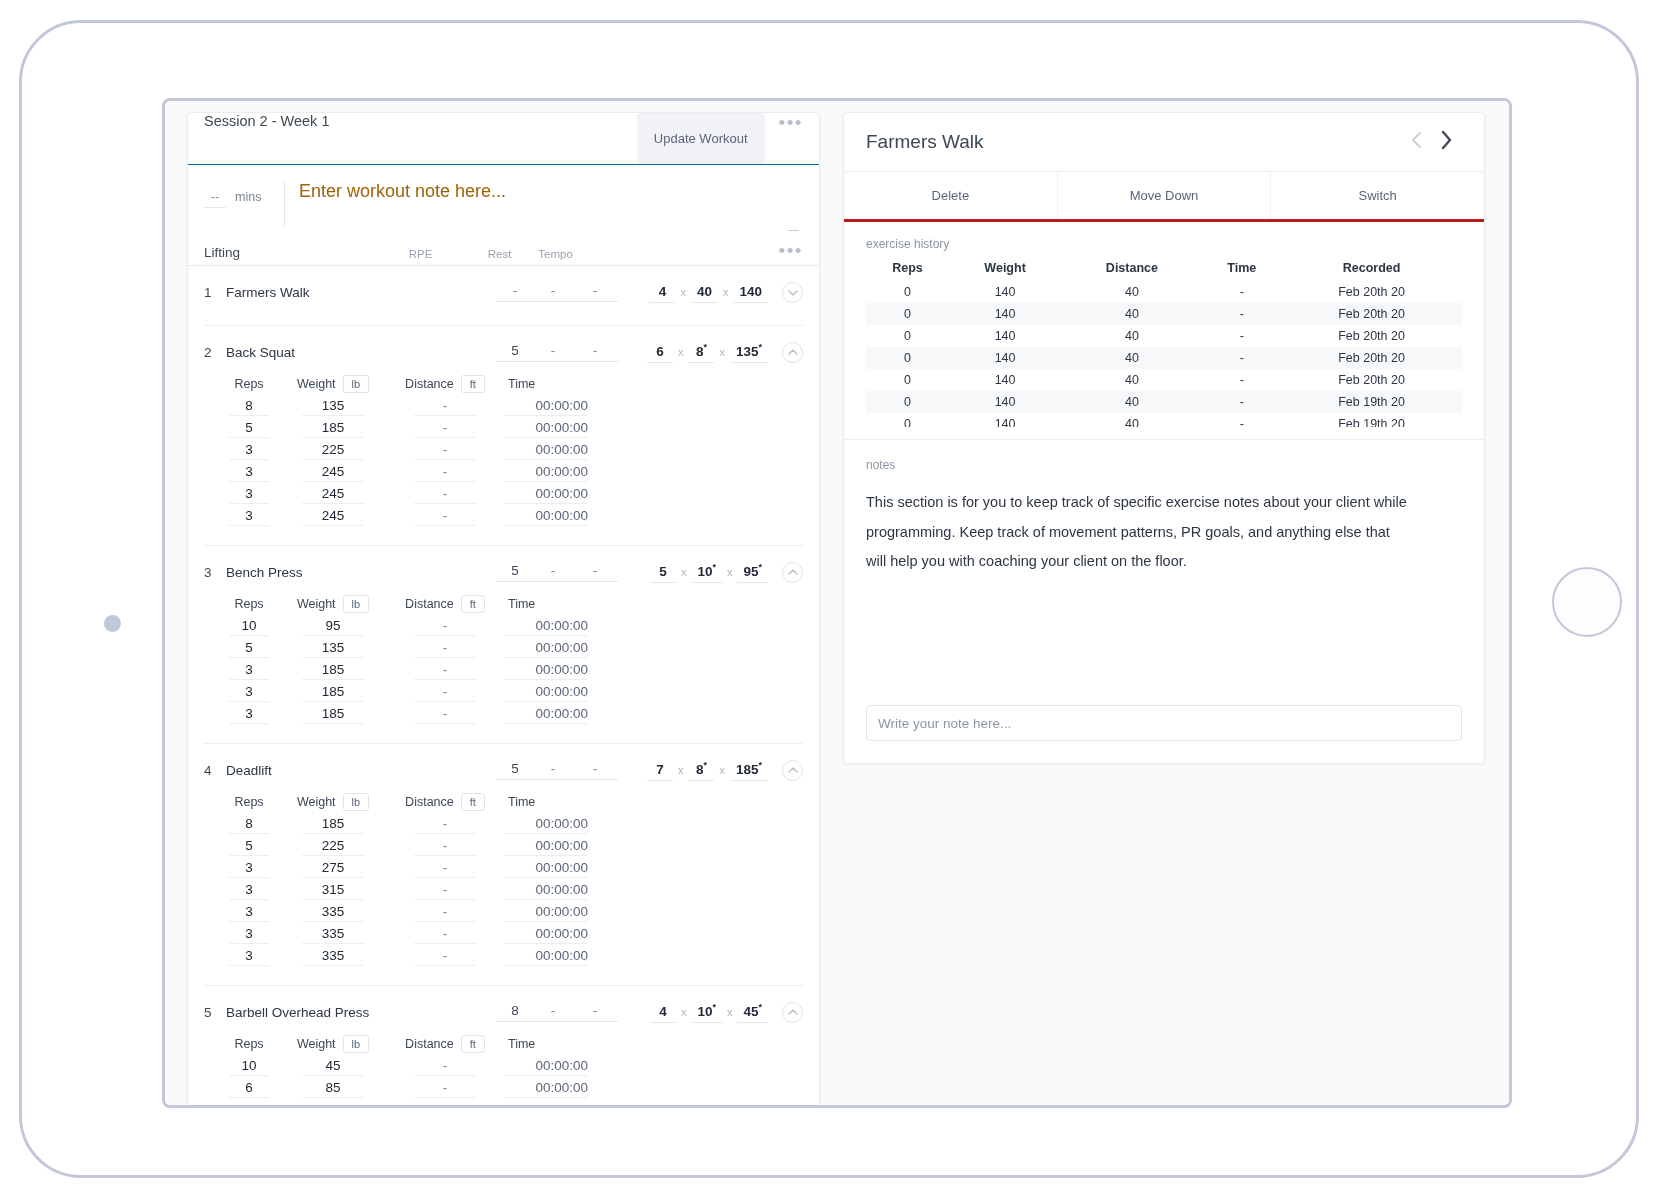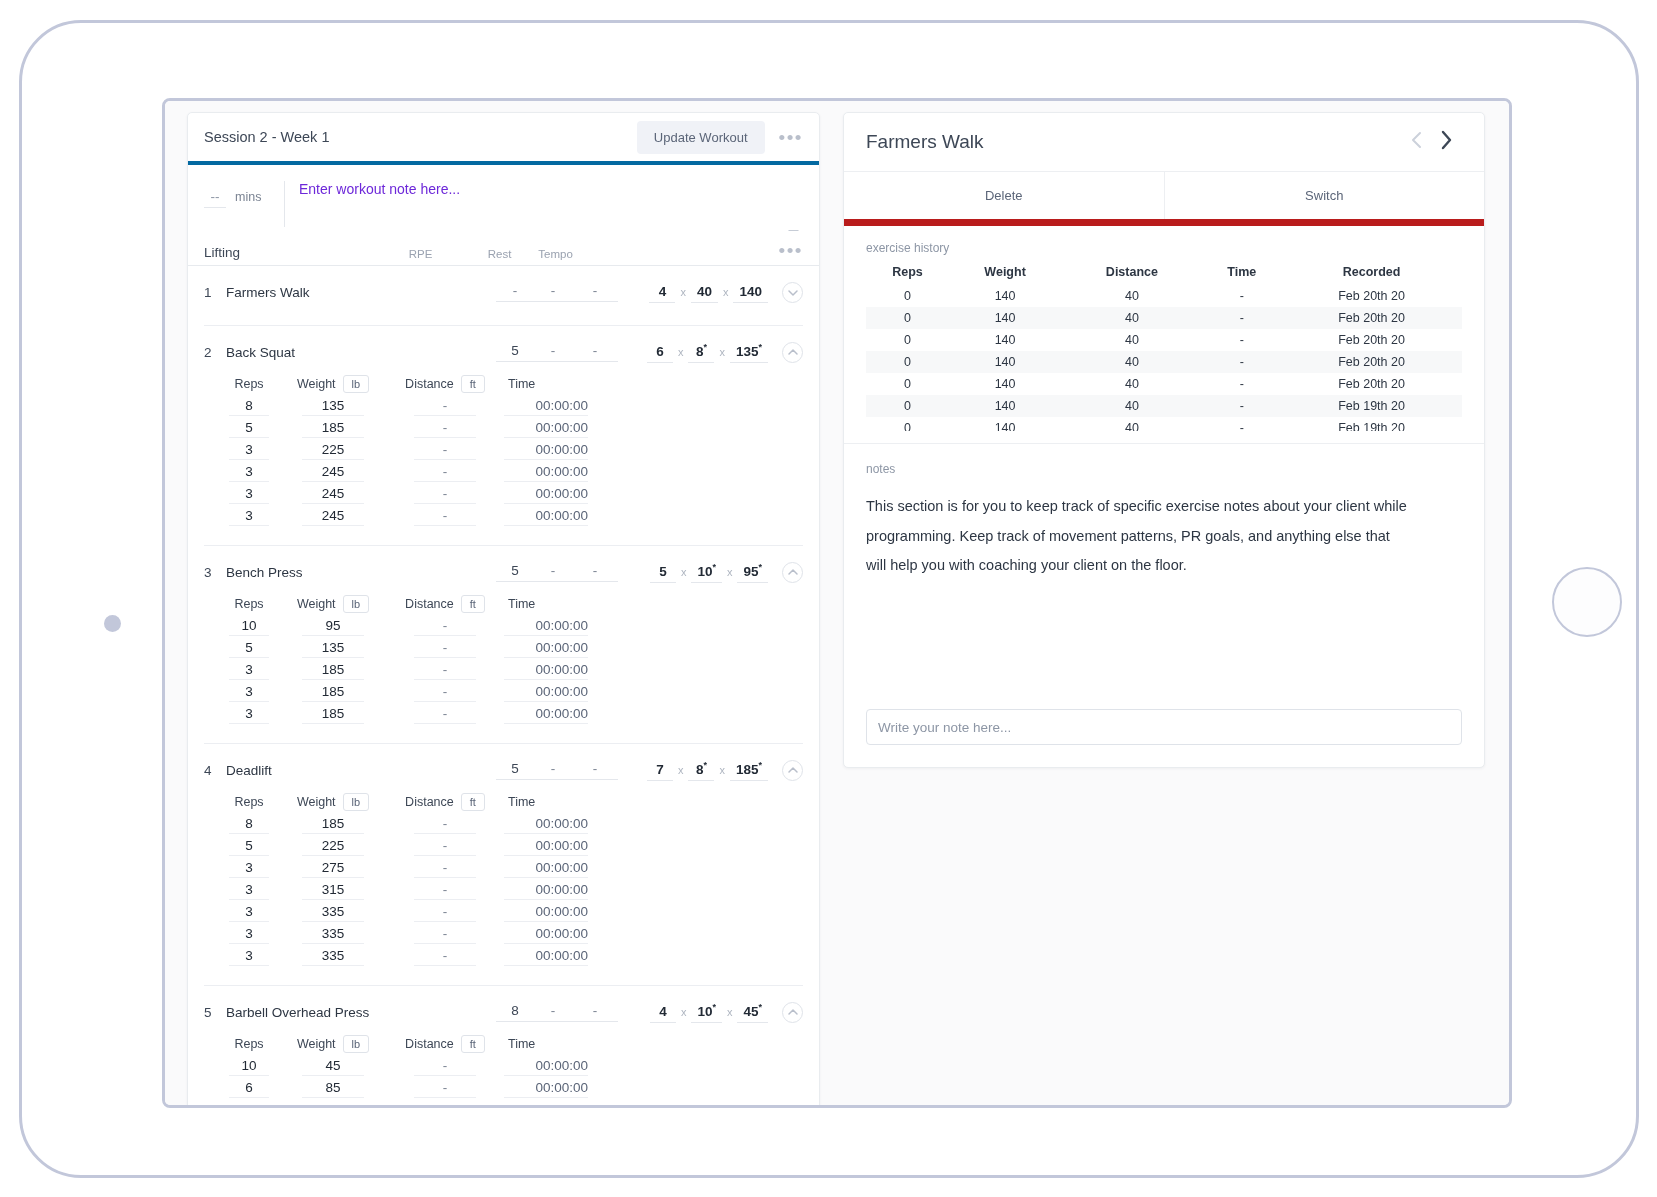"Session 2 - Week 1" .card-header { align-items: center -> none; border-bottom: 4px solid #0369a1 -> 1px solid #0369a1 }
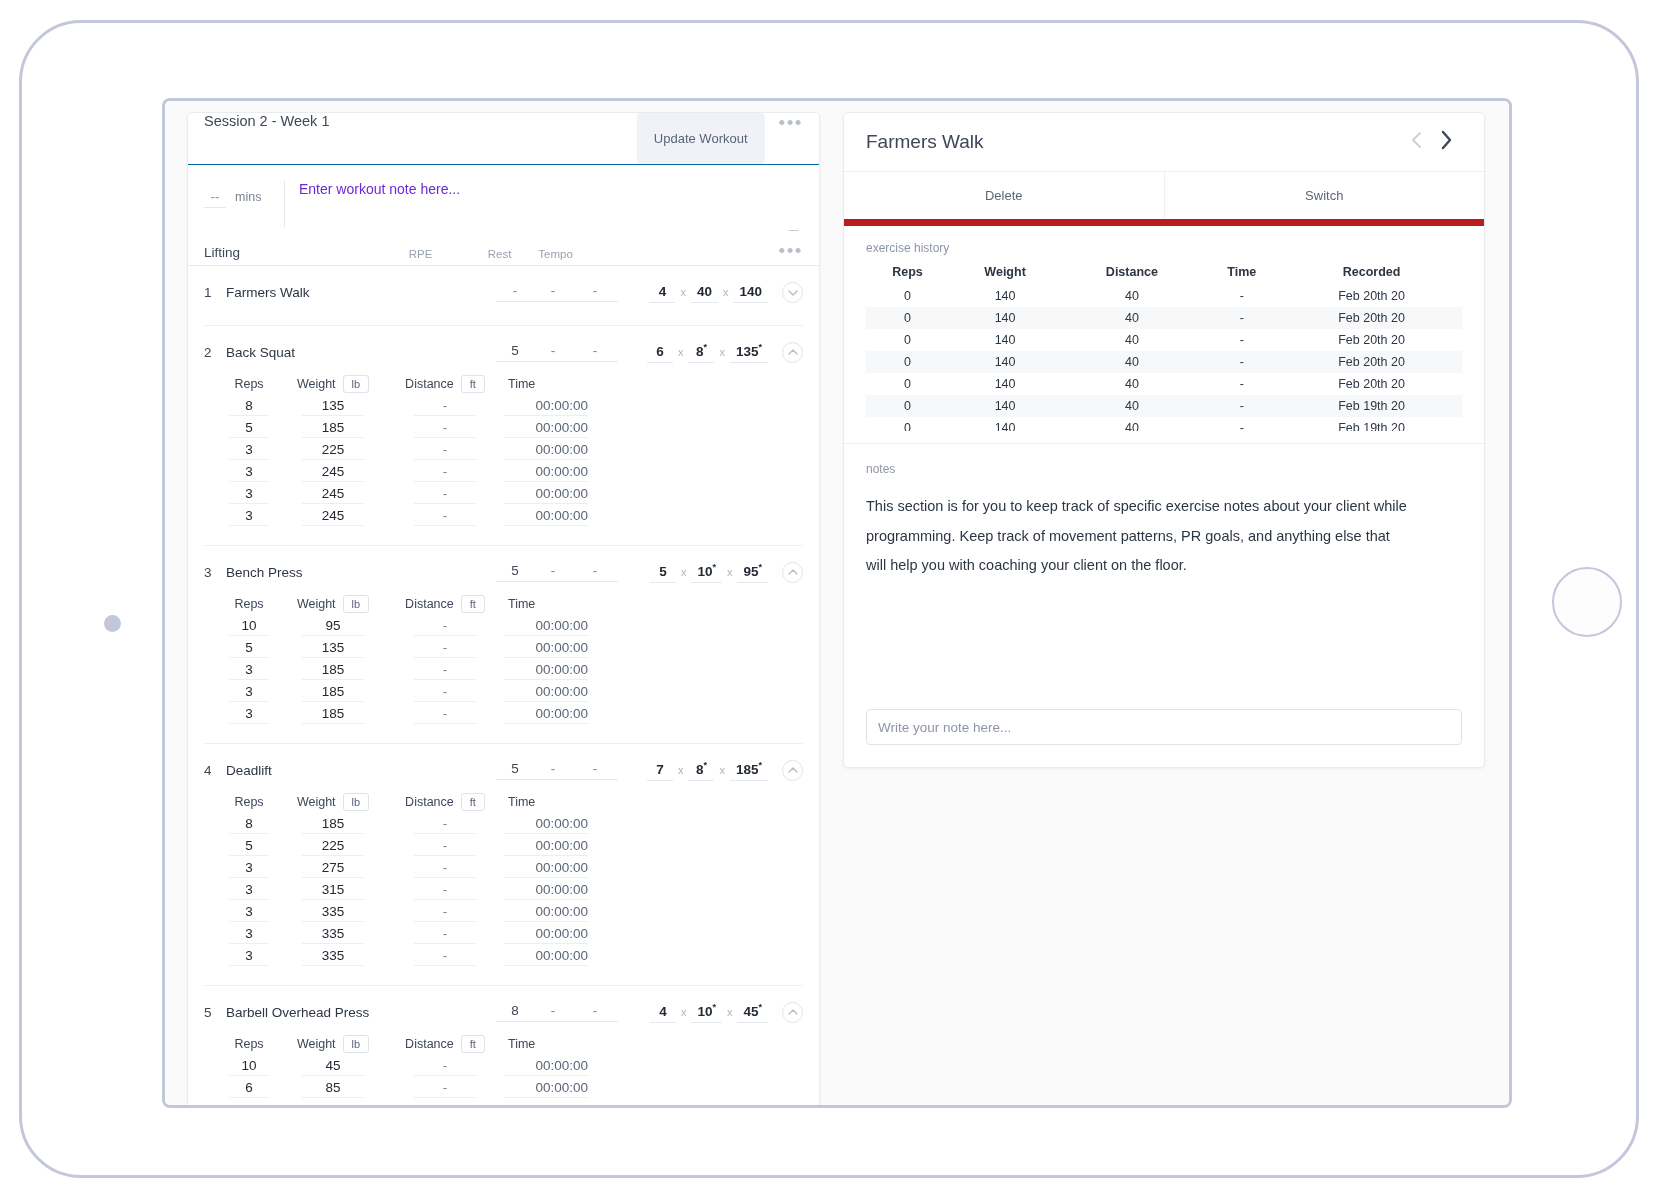"Enter workout note here..." .note-placeholder { color: #6d28d9 -> #a16207; font-size: 14px -> 18px }
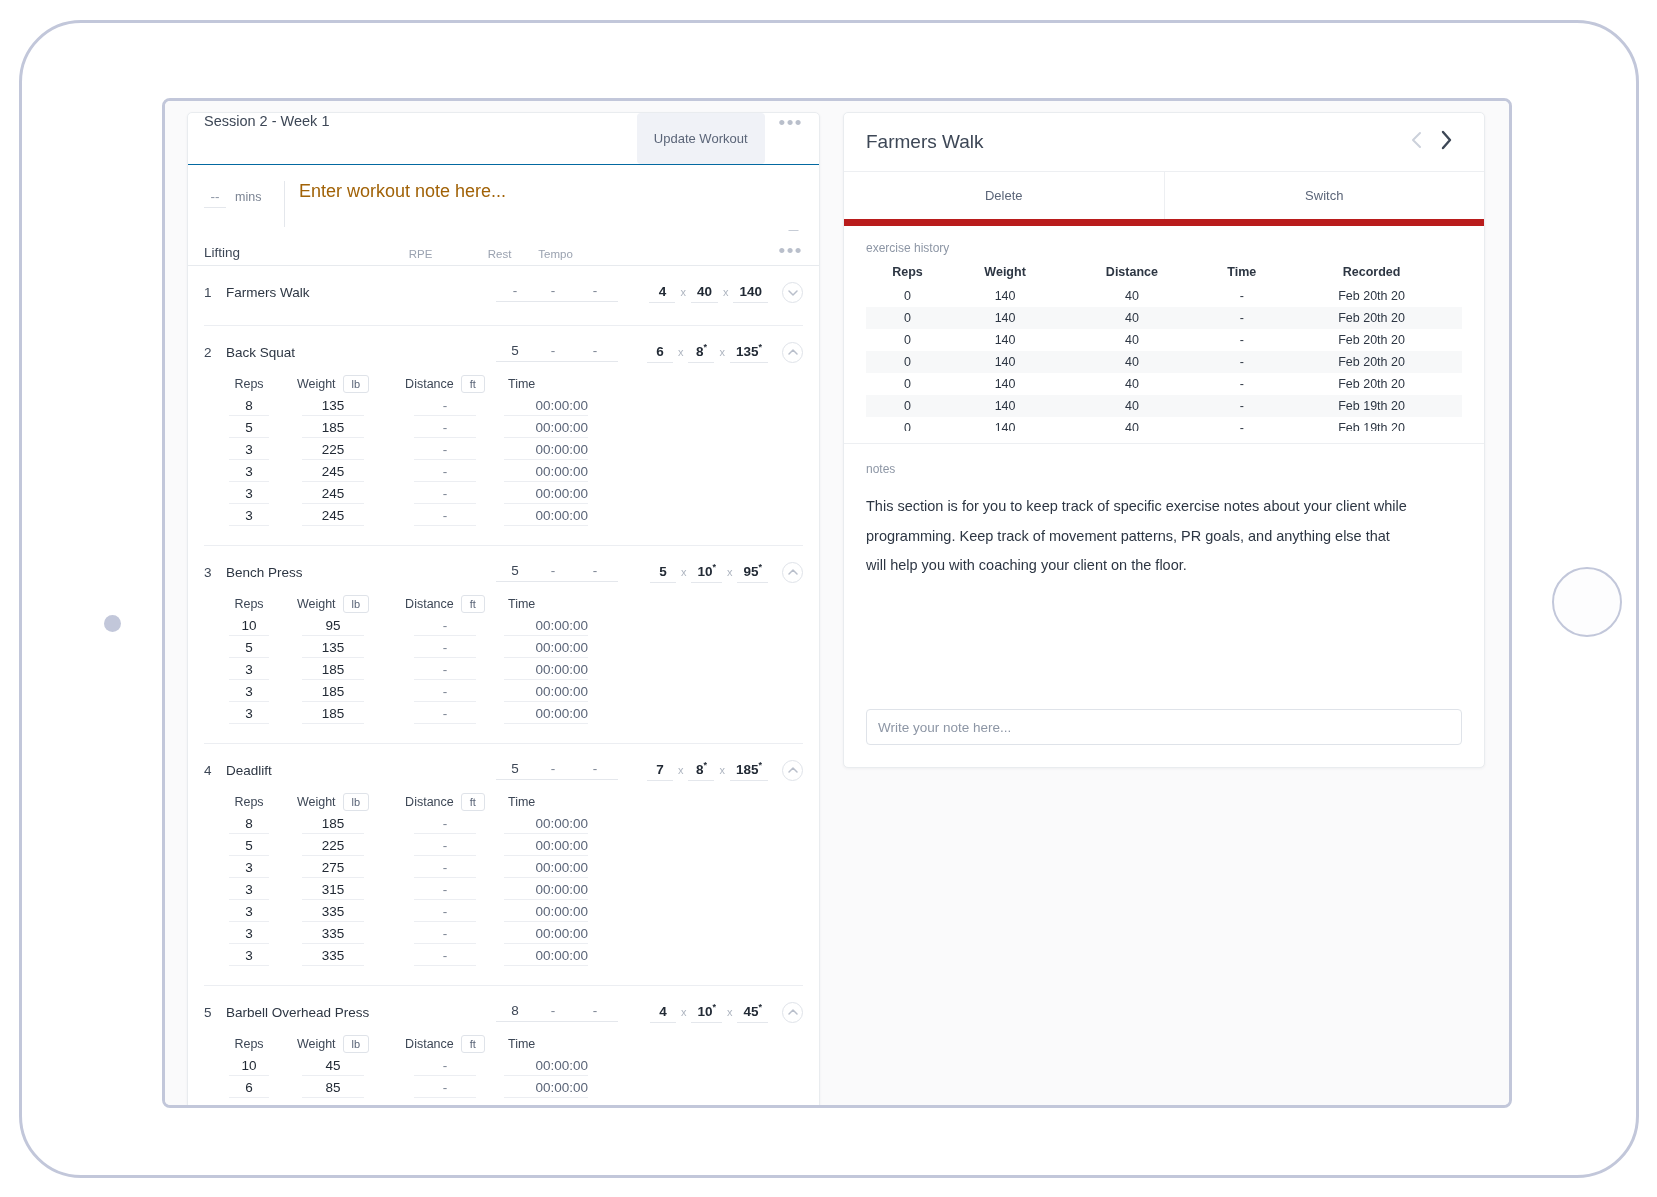"Delete" .tab-row { border-bottom: 7px solid #b91c1c -> 3px solid #b91c1c }
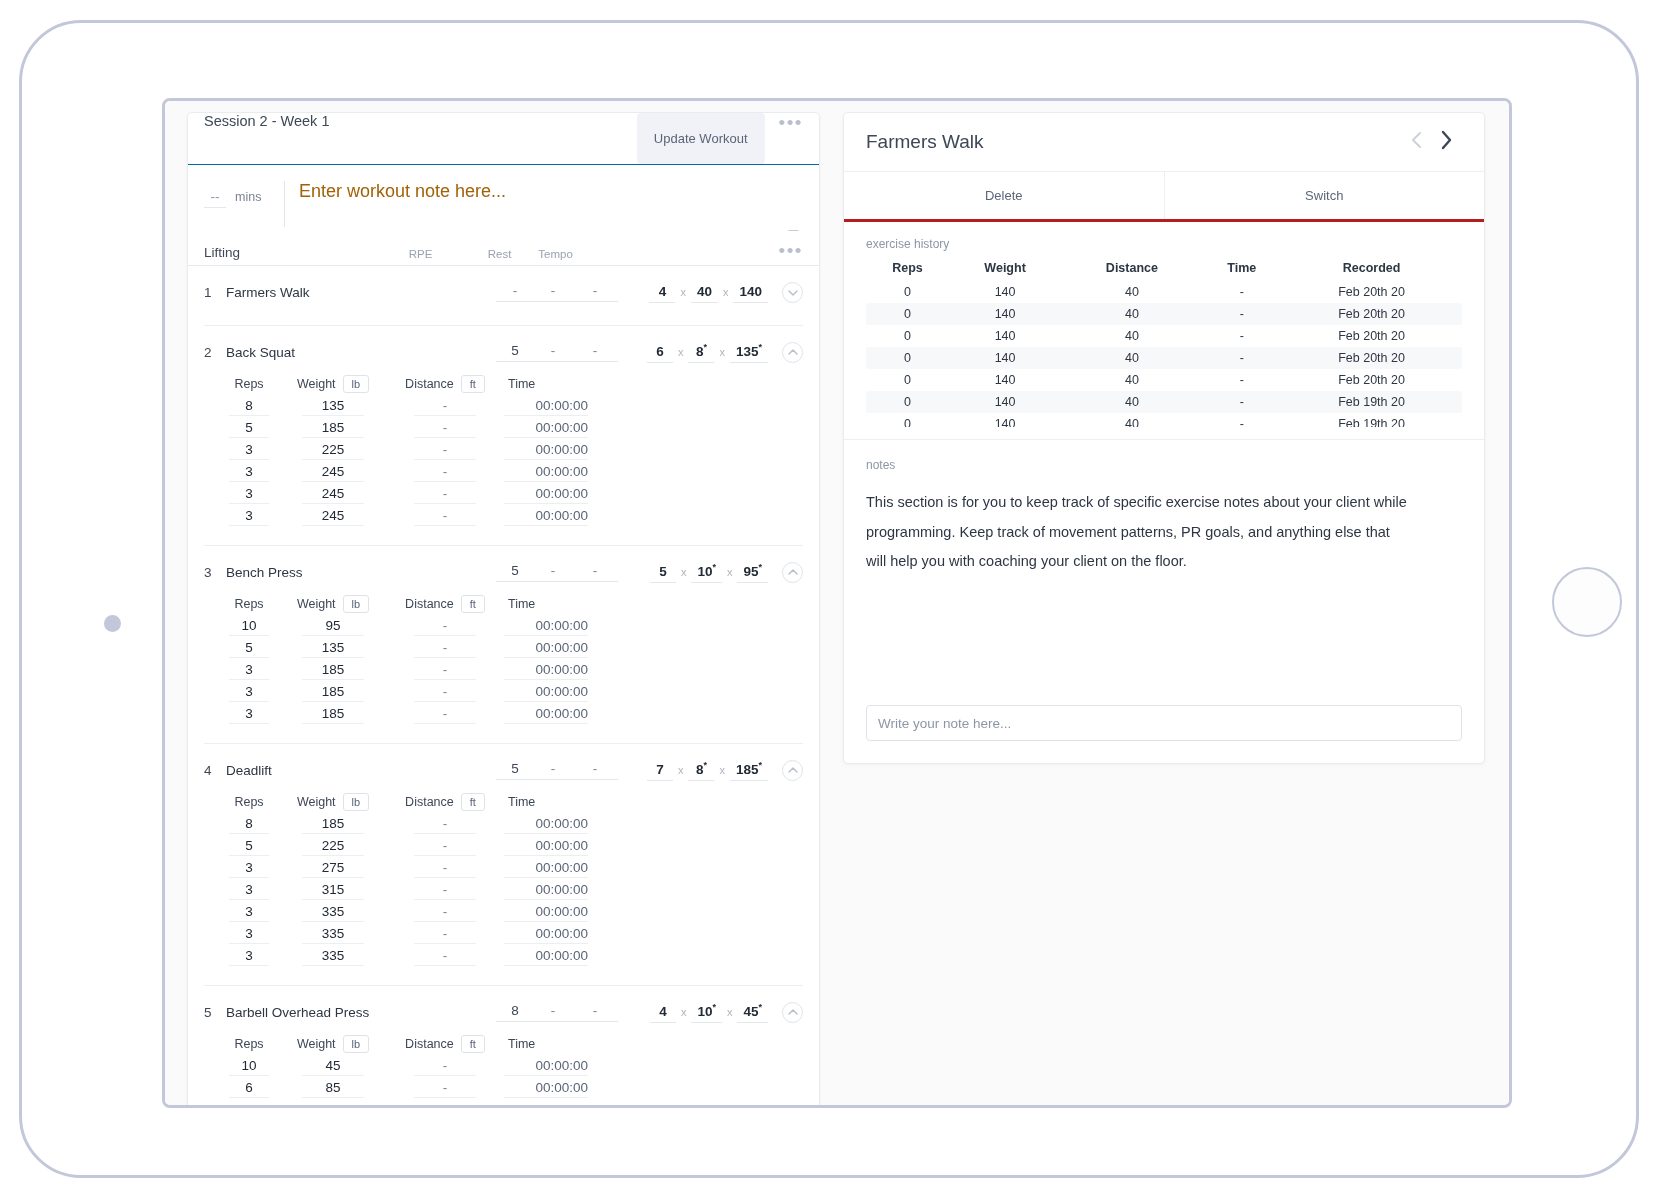"Move Down" button.tab-btn { html: none -> <button>Move Down</button> }
